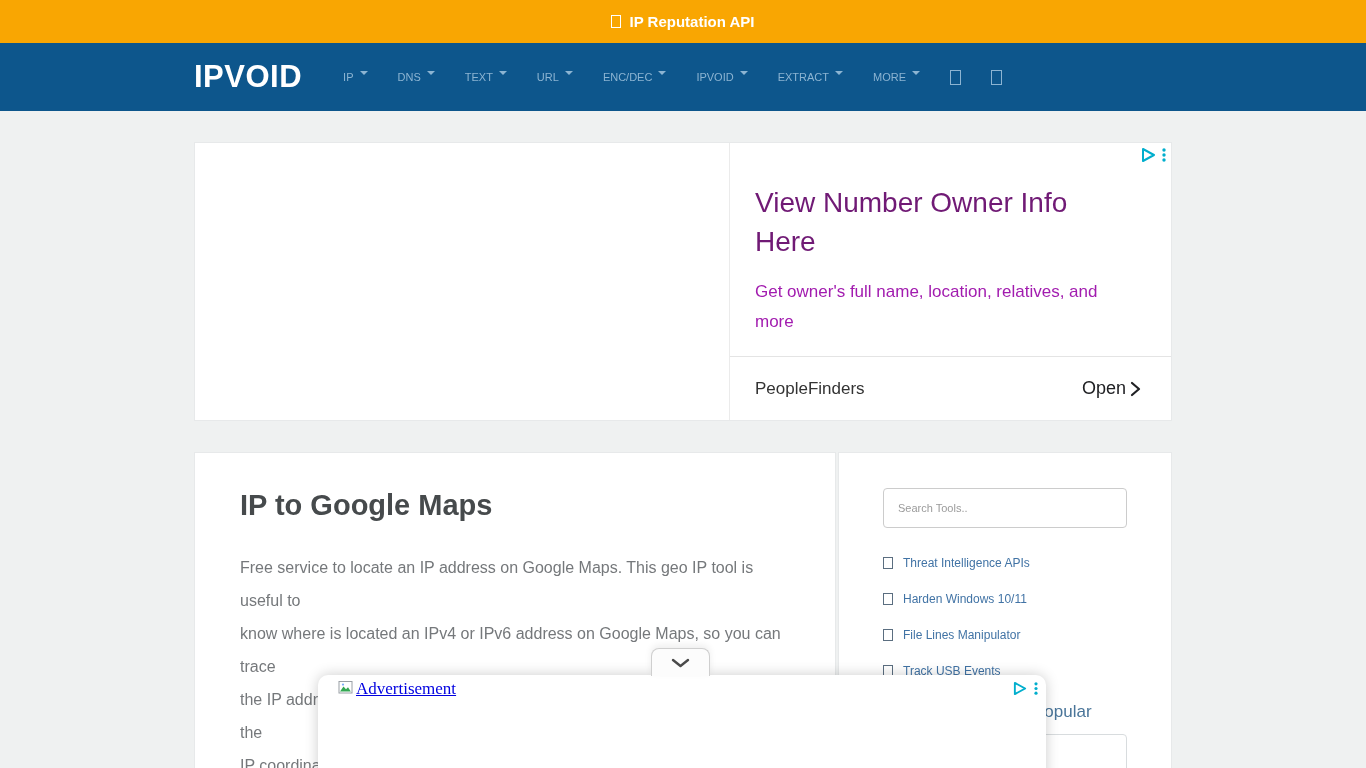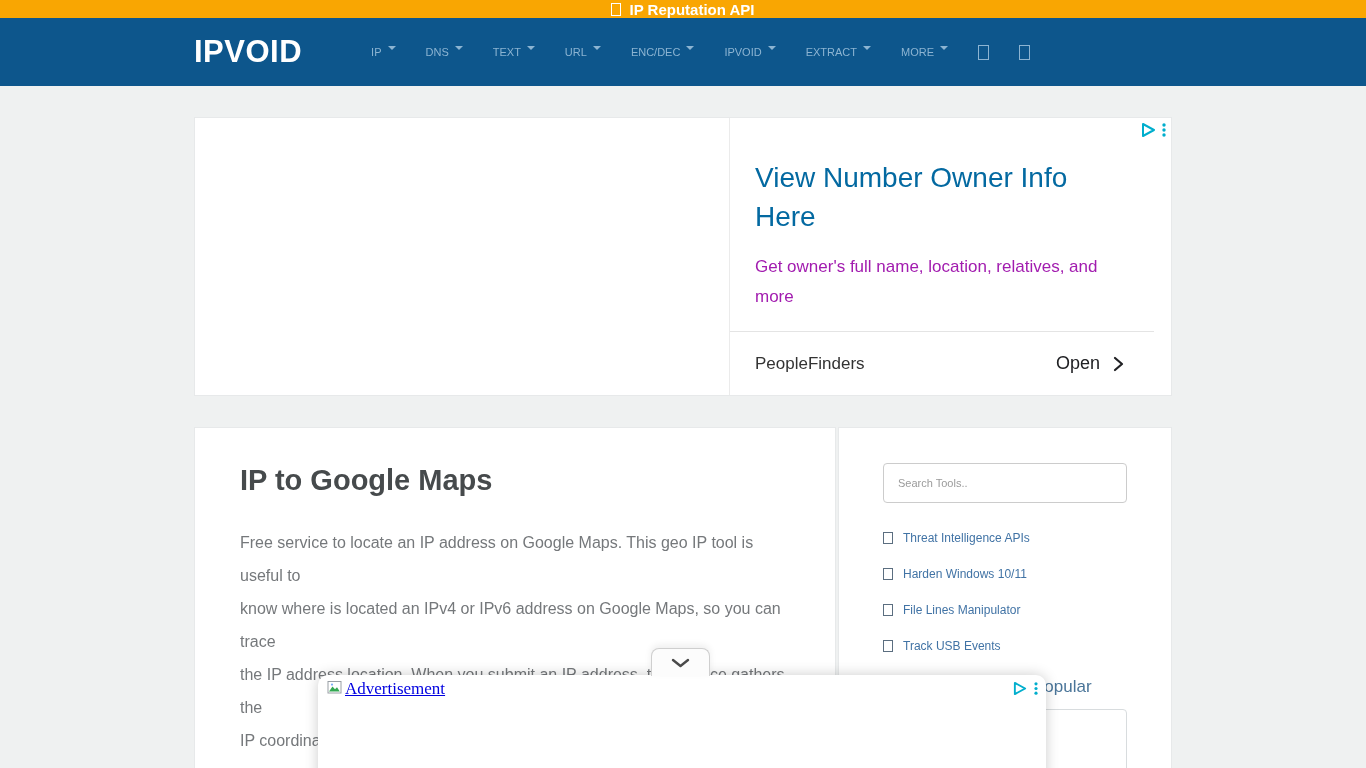"IP Reputation API" .promo-banner { height: 18px -> 43px }
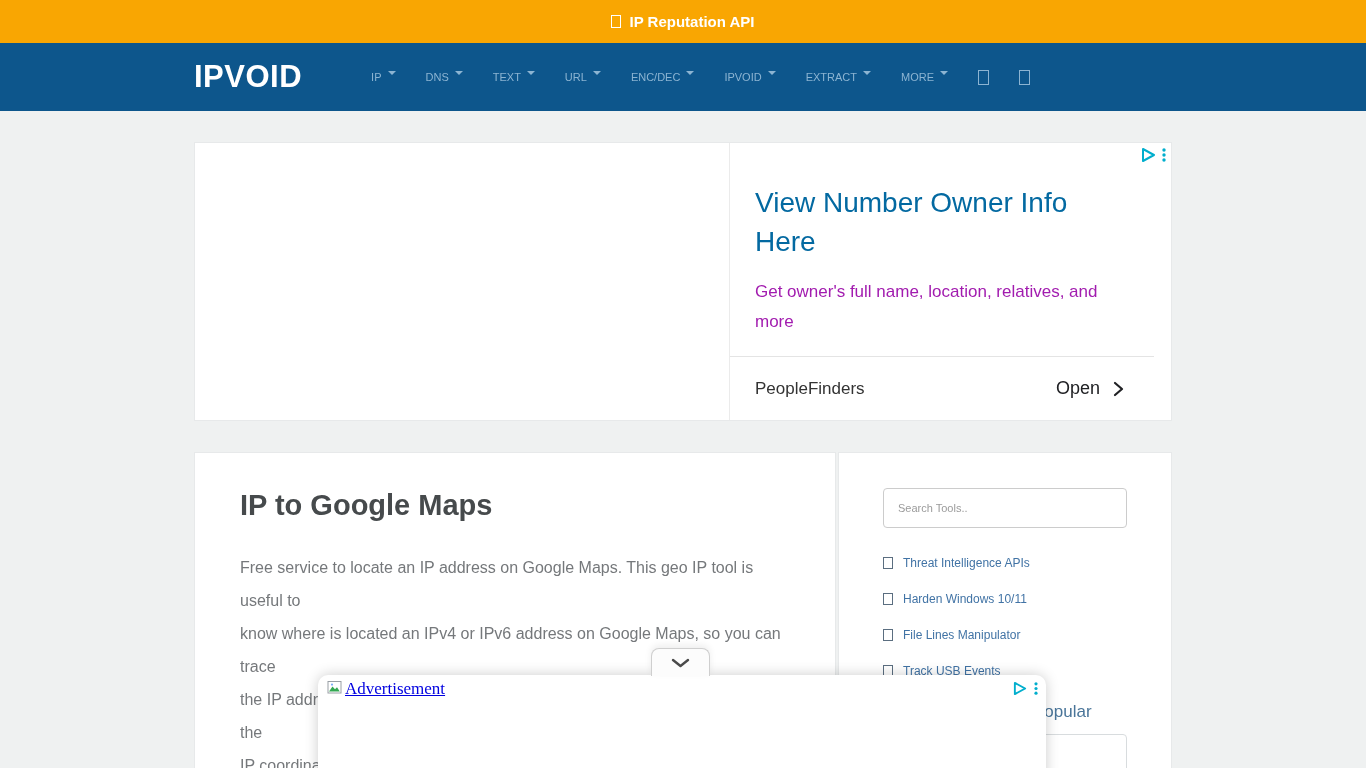"IPVOID" .nav-inner { gap: 28px -> none }
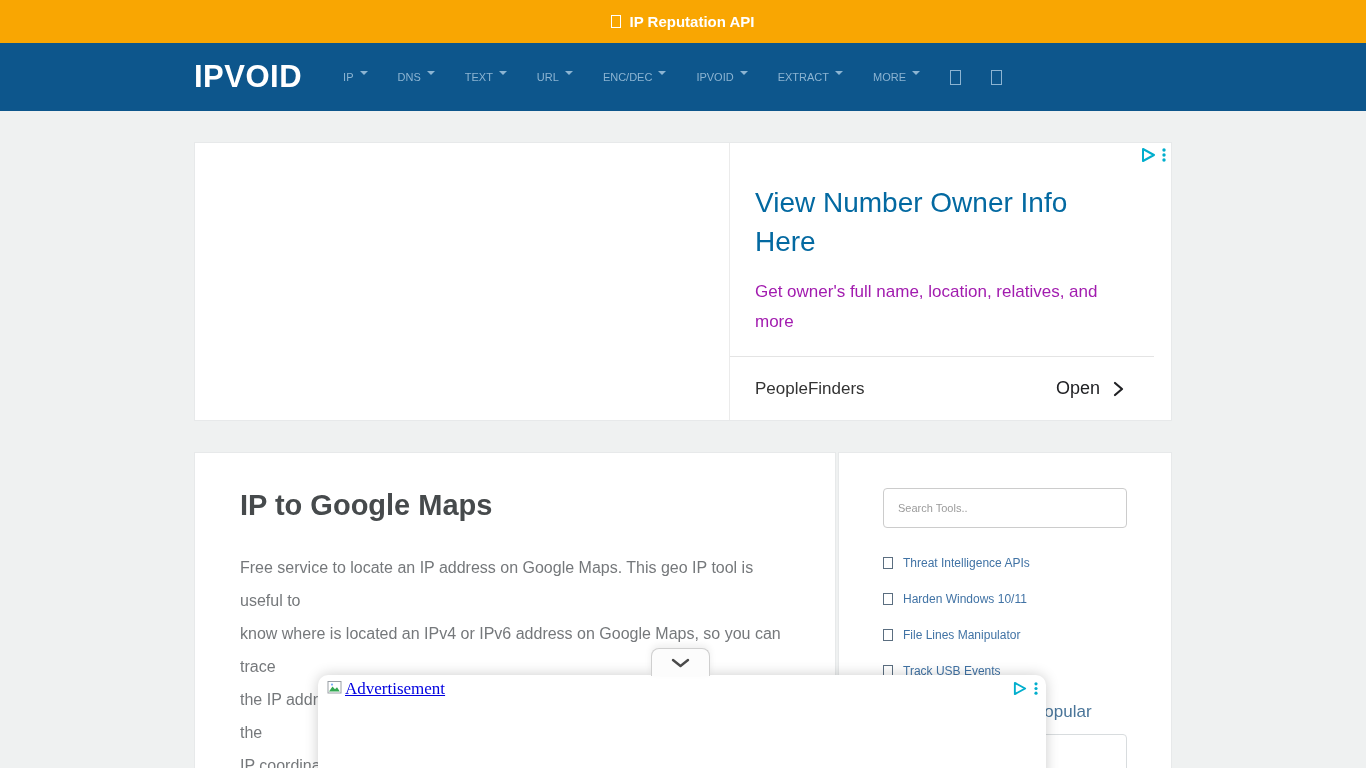"View Number Owner Info Here" .ad-headline { color: #0369a1 -> #701a75 }
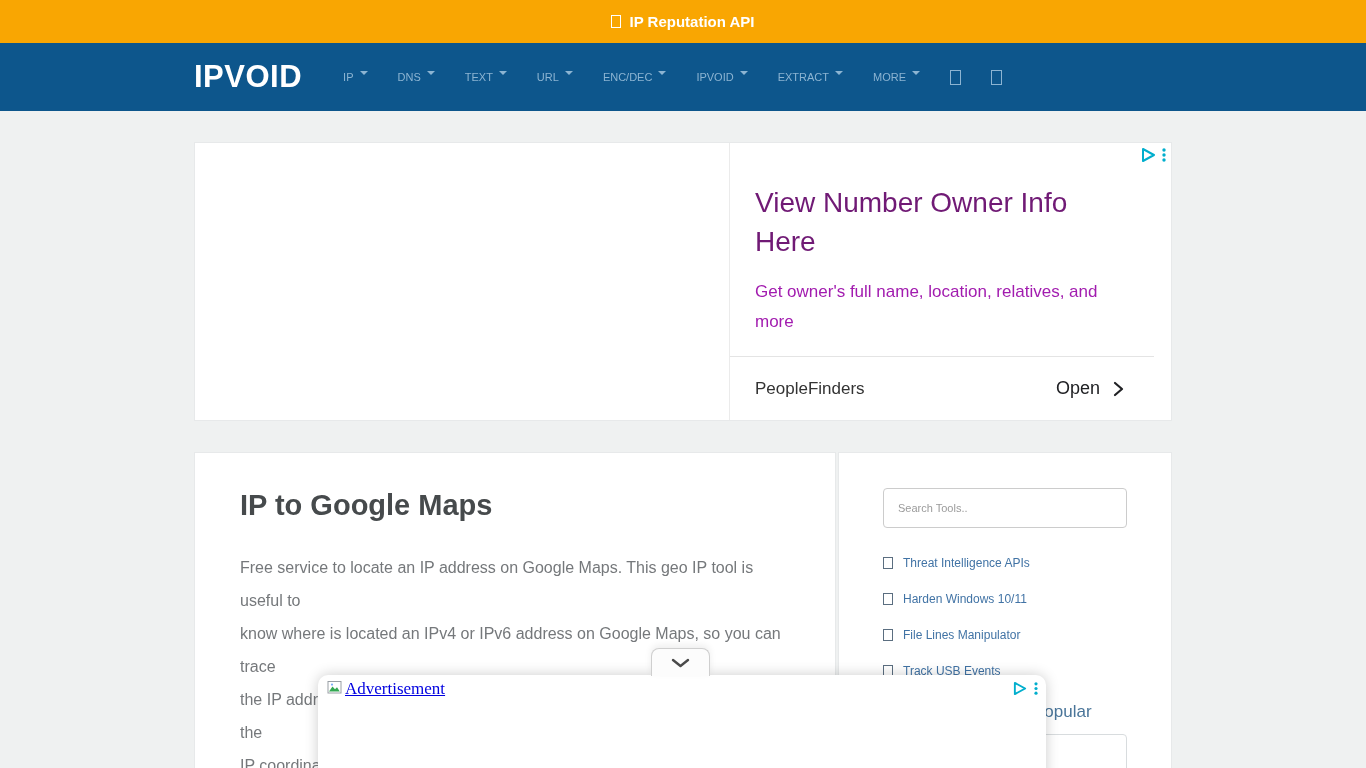"PeopleFinders" .ad-footer { right: 17px -> 0 }
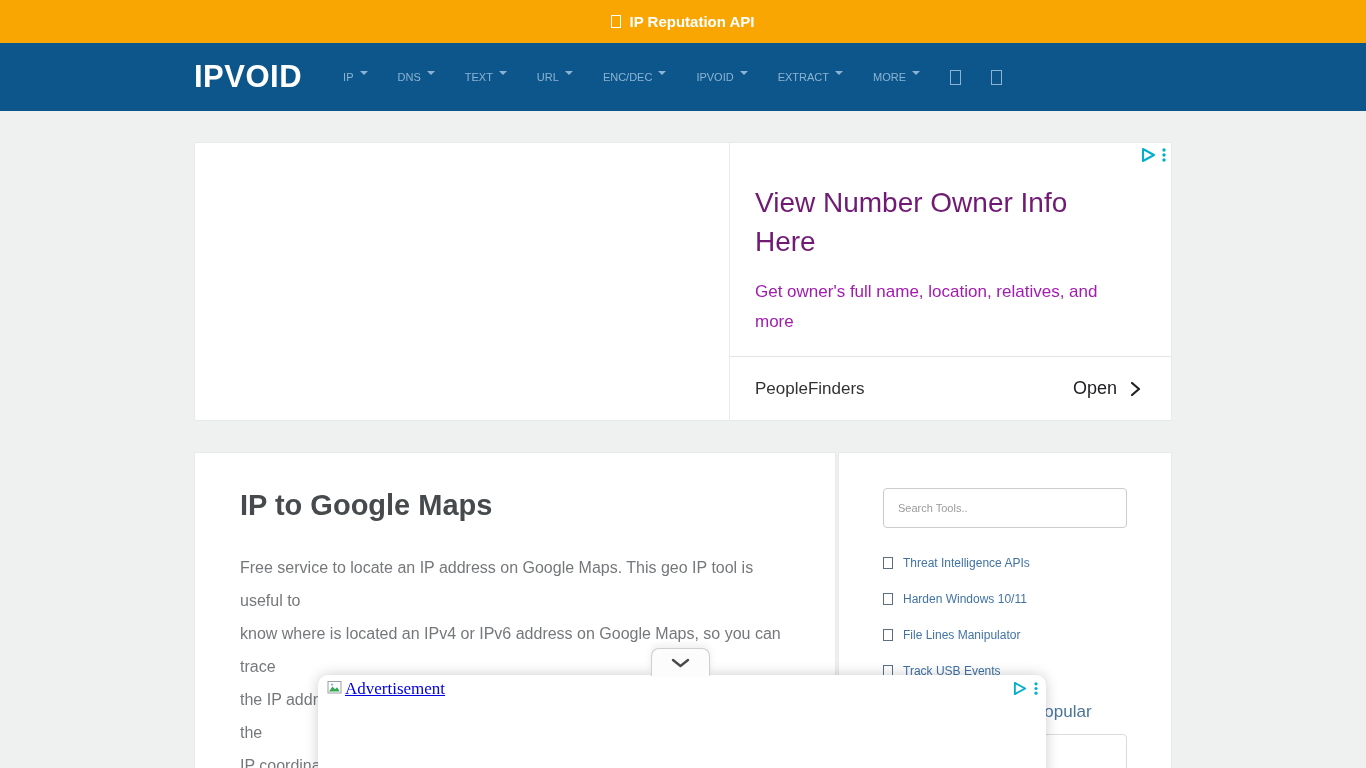"Open" .ad-cta { gap: 13px -> 4px }
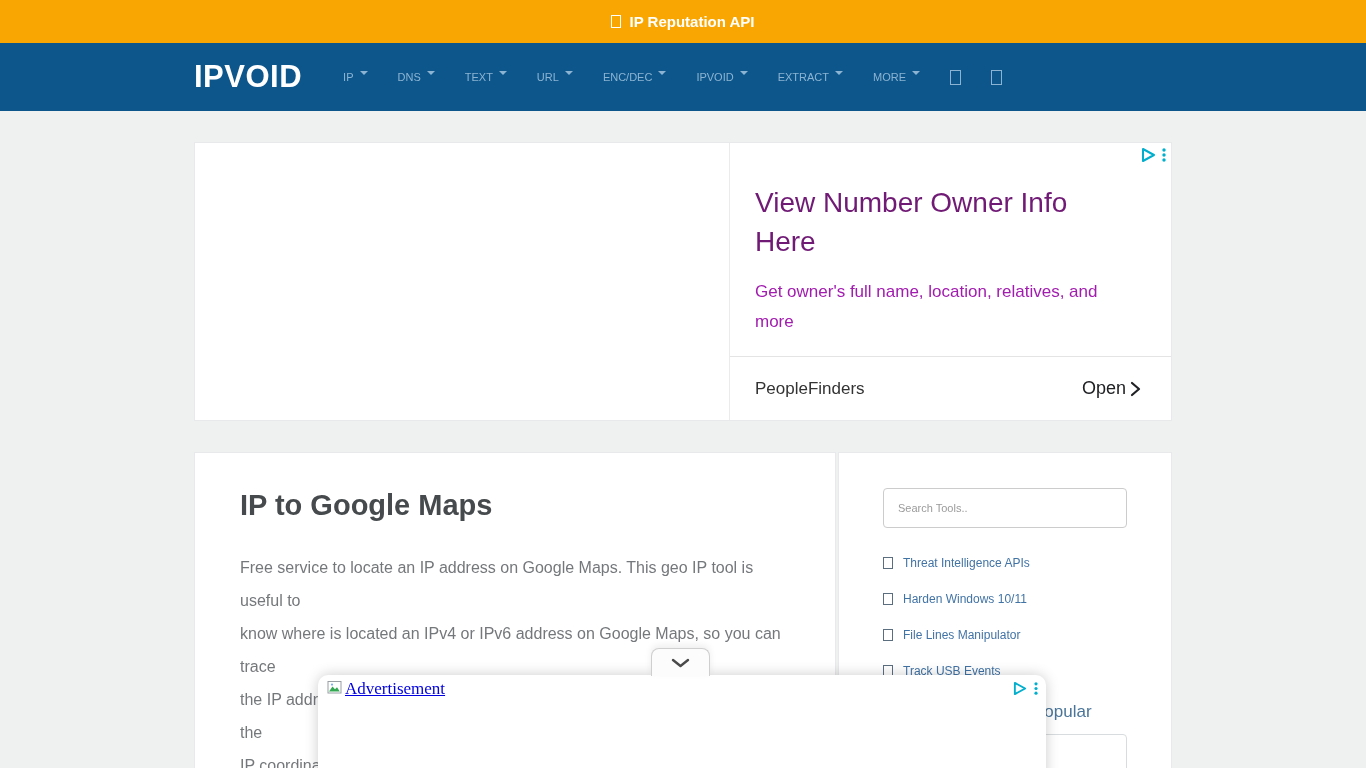"Advertisement" .anchor-ad-link { left: 9px -> 20px }
